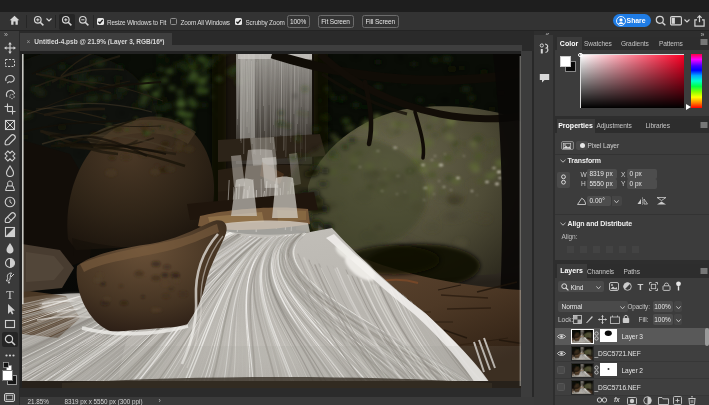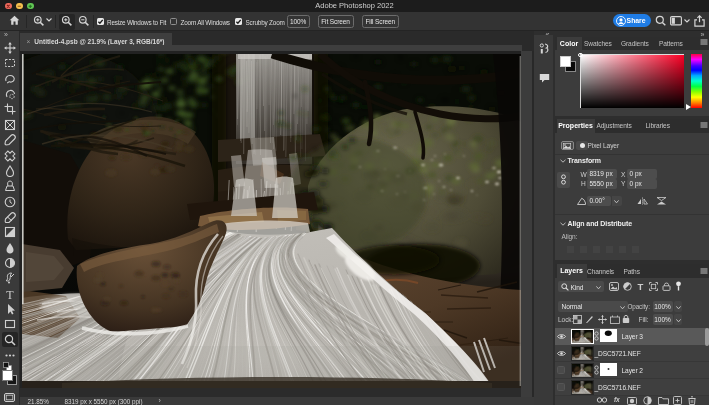"Adobe Photoshop 2022" div { html: <div> <span> <svg> <path></path> </svg> </span> <span> <svg> <path></path> </svg> </span> <span> <svg> <path></path> </svg> </span> Adobe Photoshop 2022 </div> -> none }
